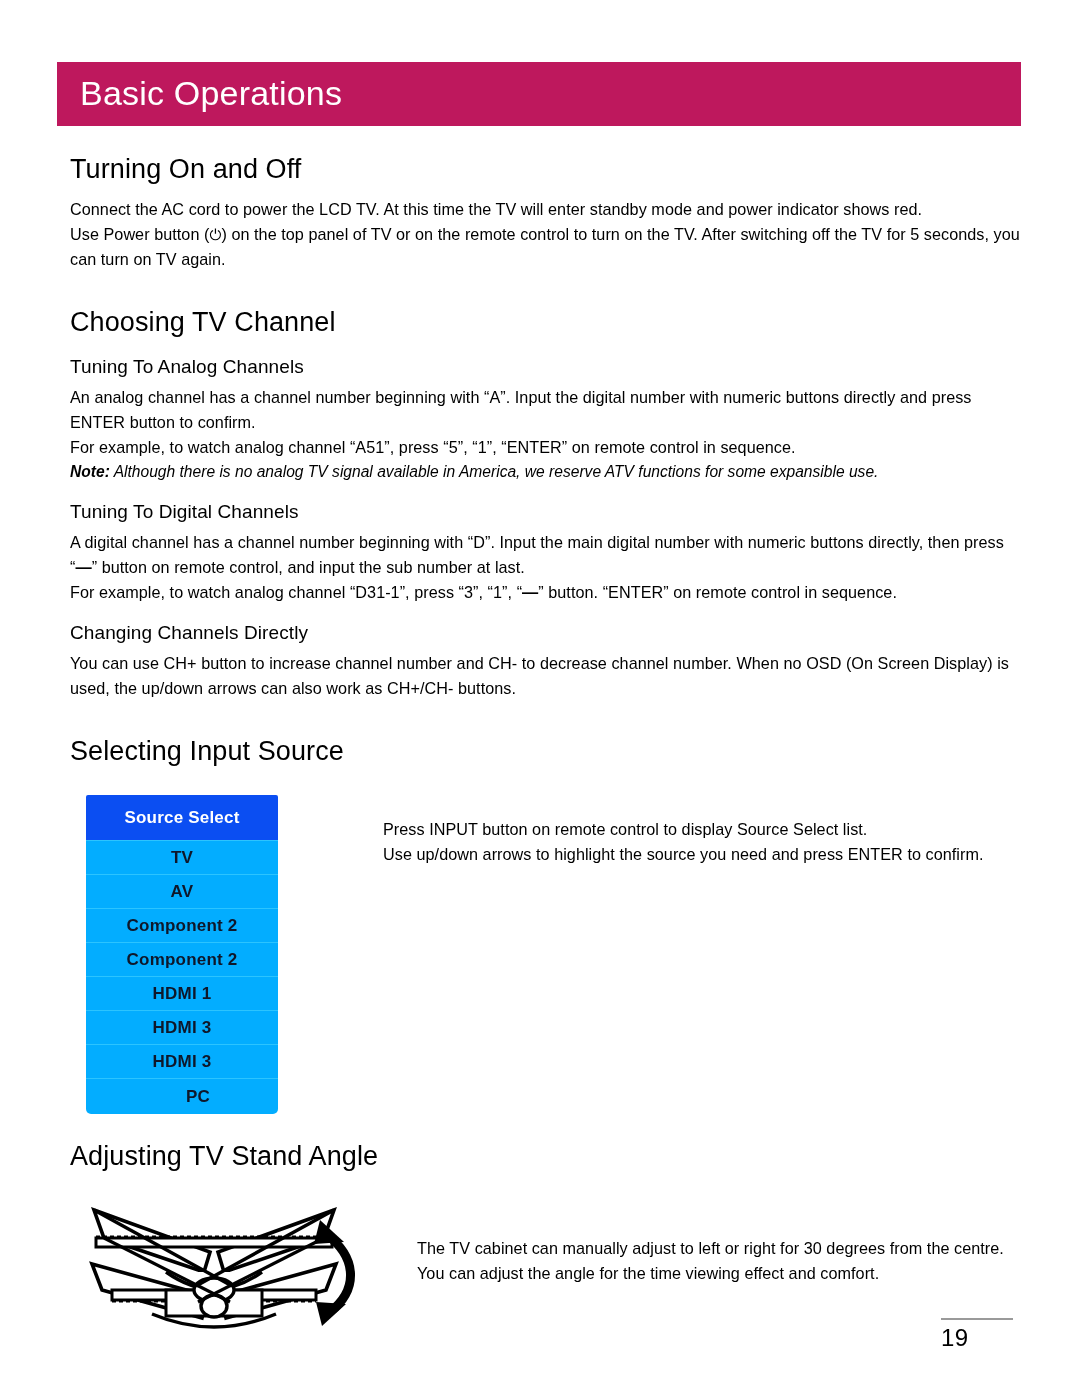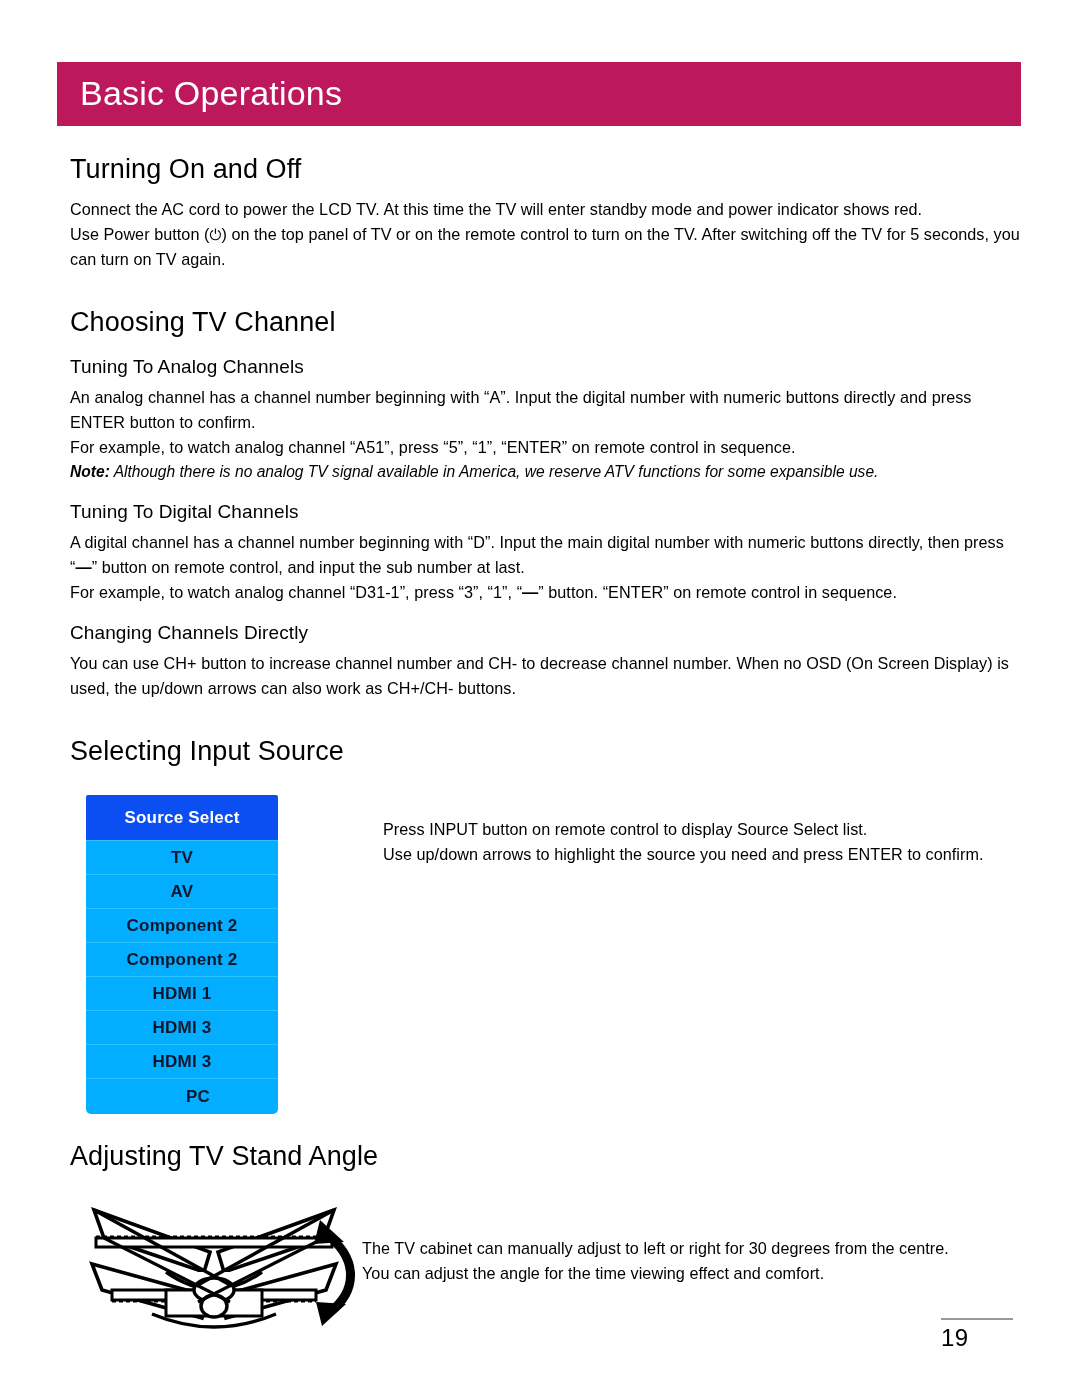"The TV cabinet can manually" .stand-desc { margin-left: none -> 55px }
